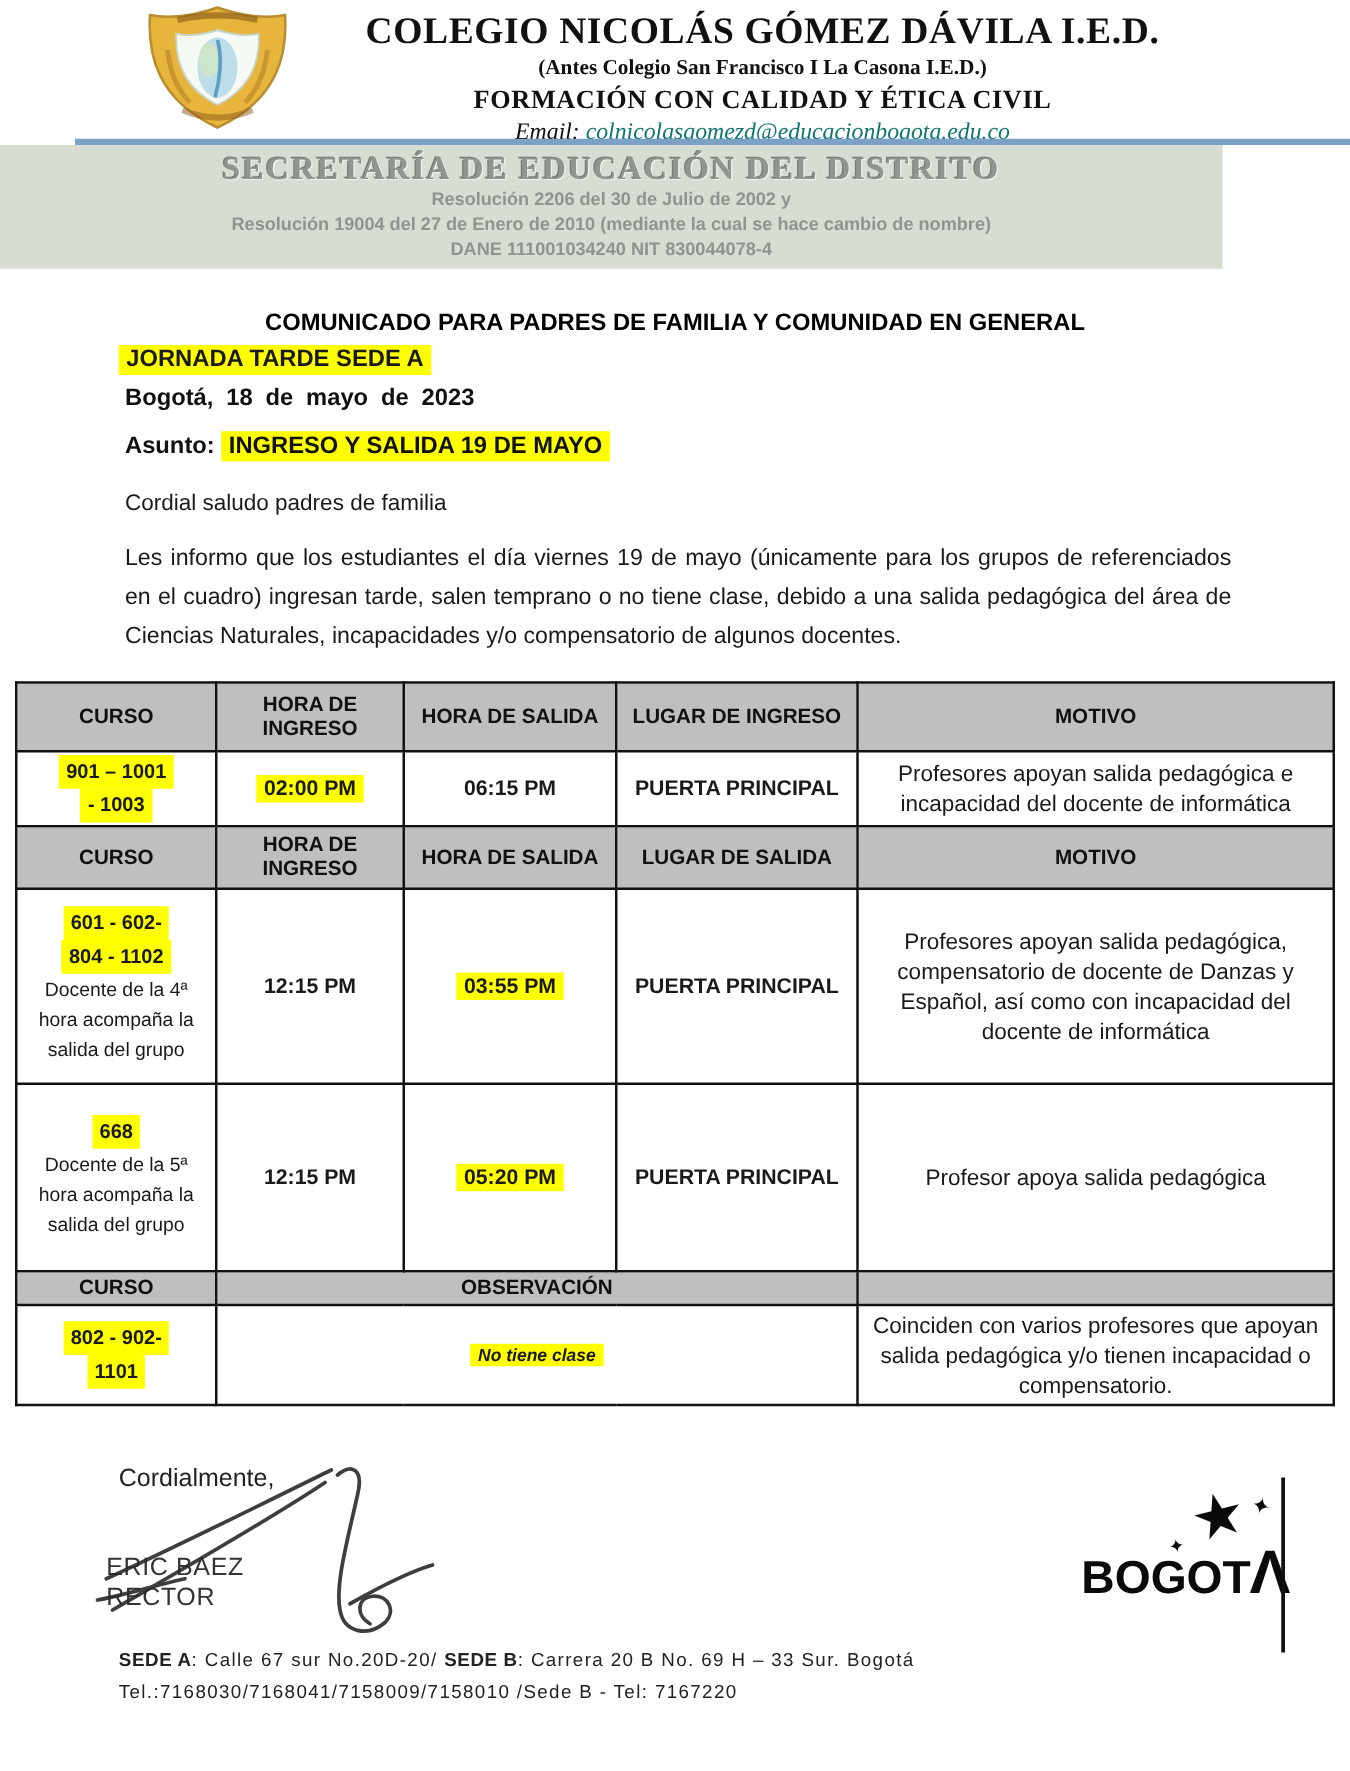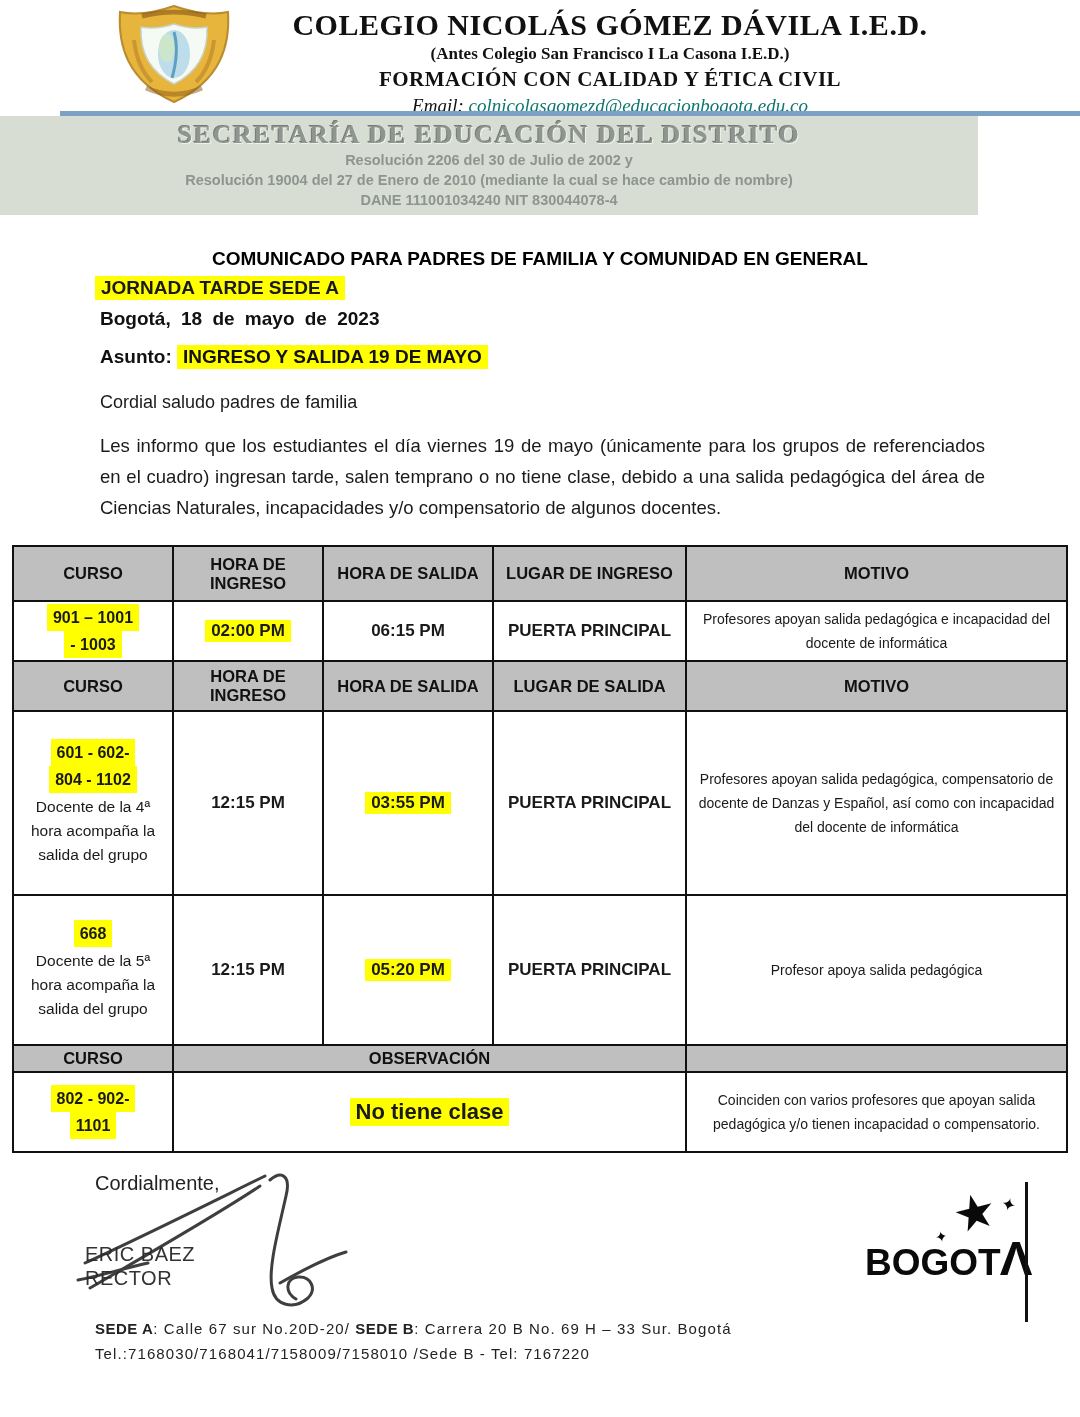"Profesores apoyan salida pedagógica e" .motivo { font-size: 14px -> 18px }
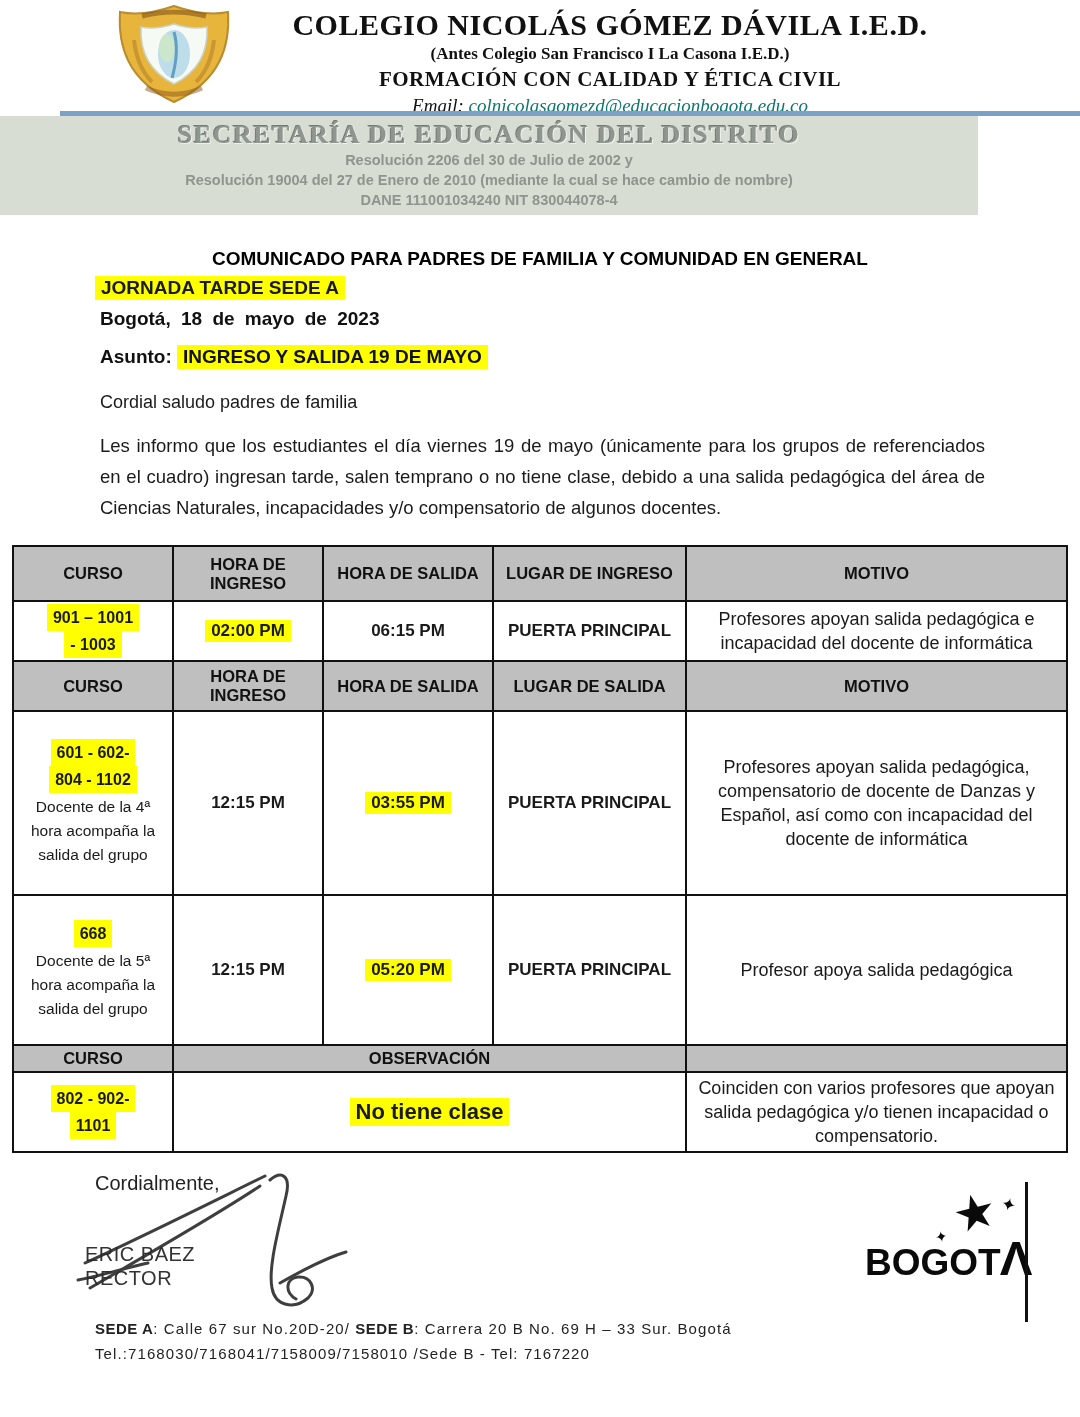"601 - 602-" .r2 { height: 184px -> 156px }
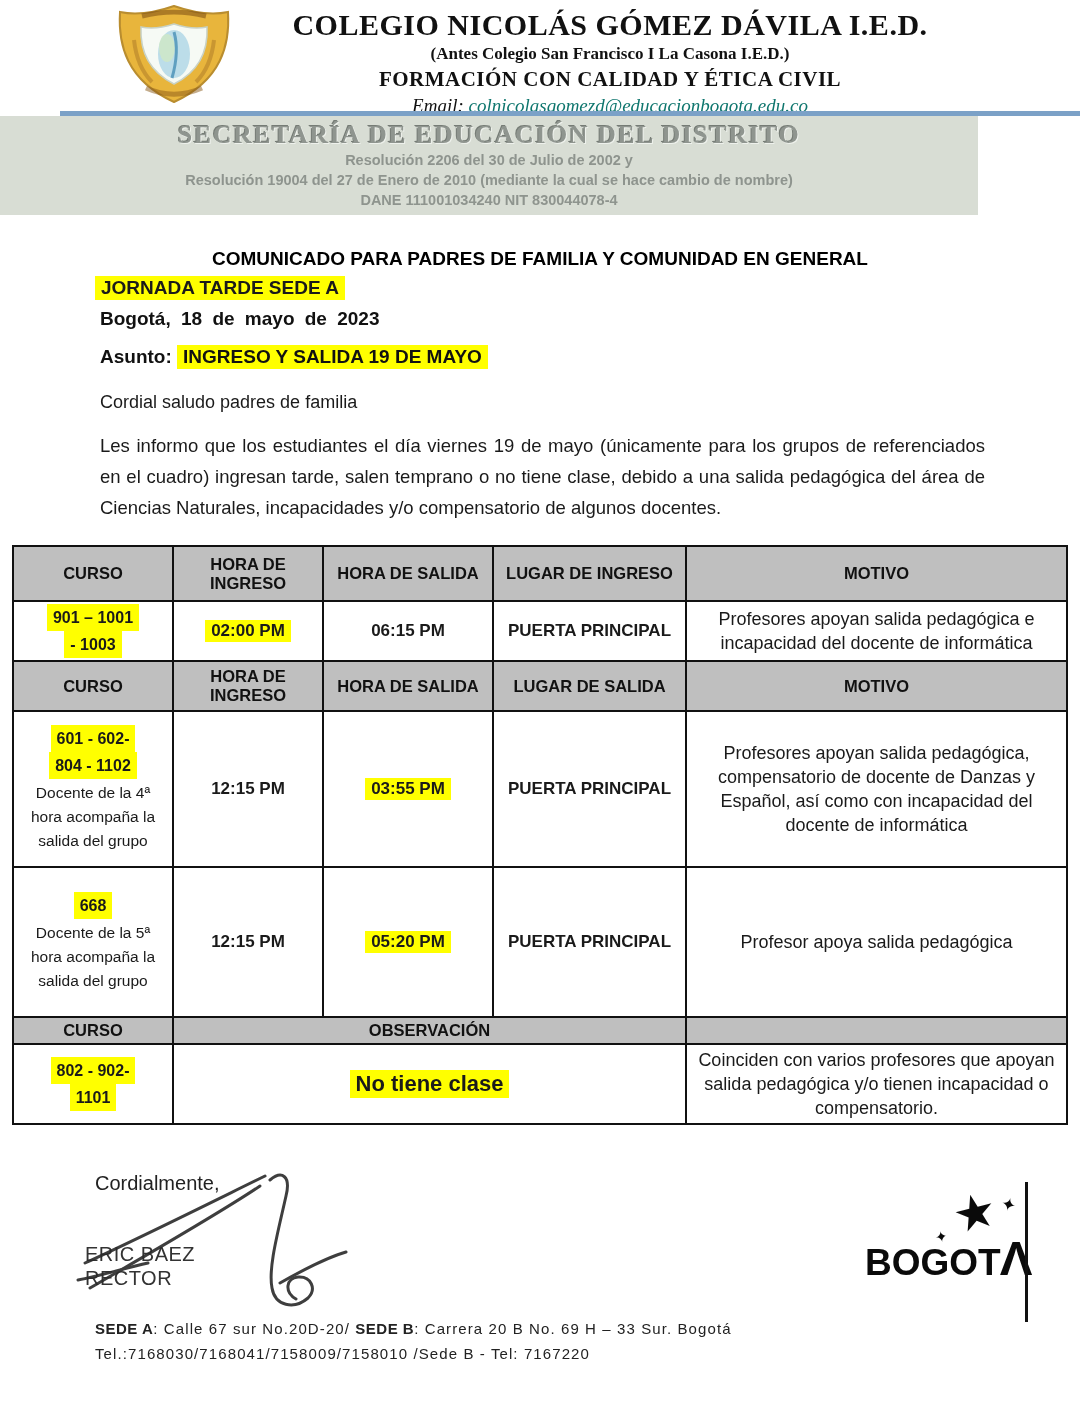"No tiene clase" span.hl-b { font-size: 22px -> 14px; font-style: none -> italic }
